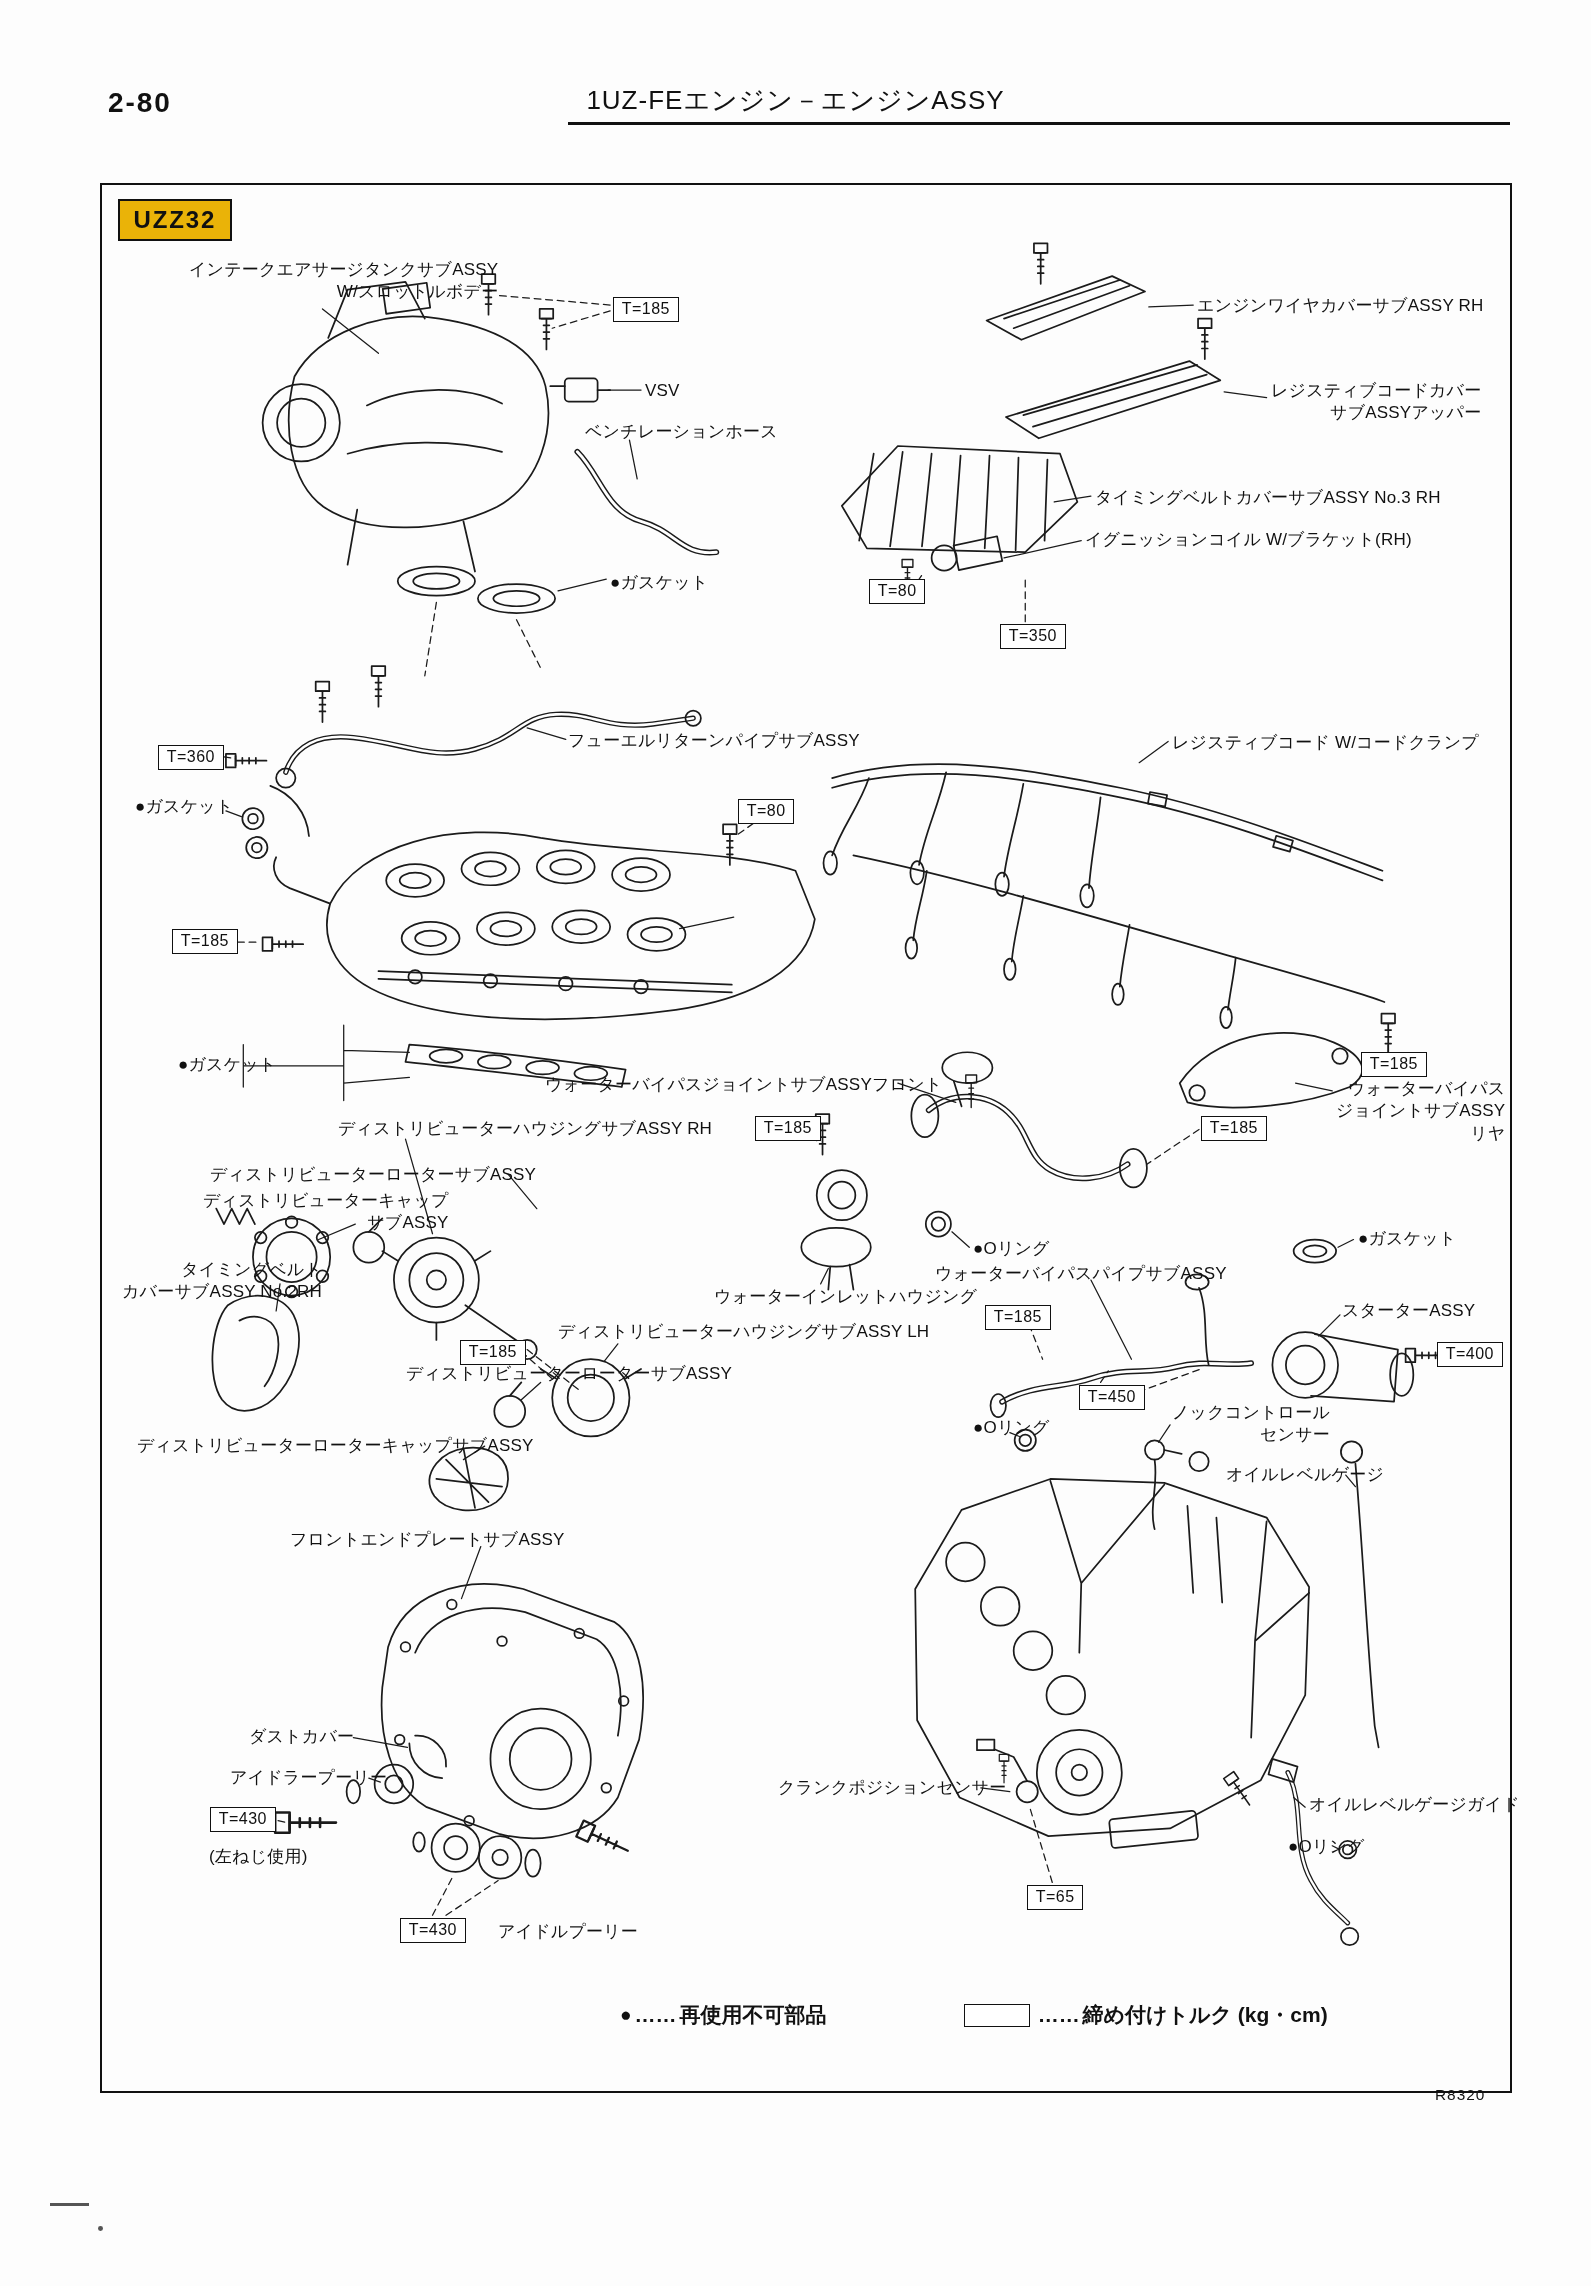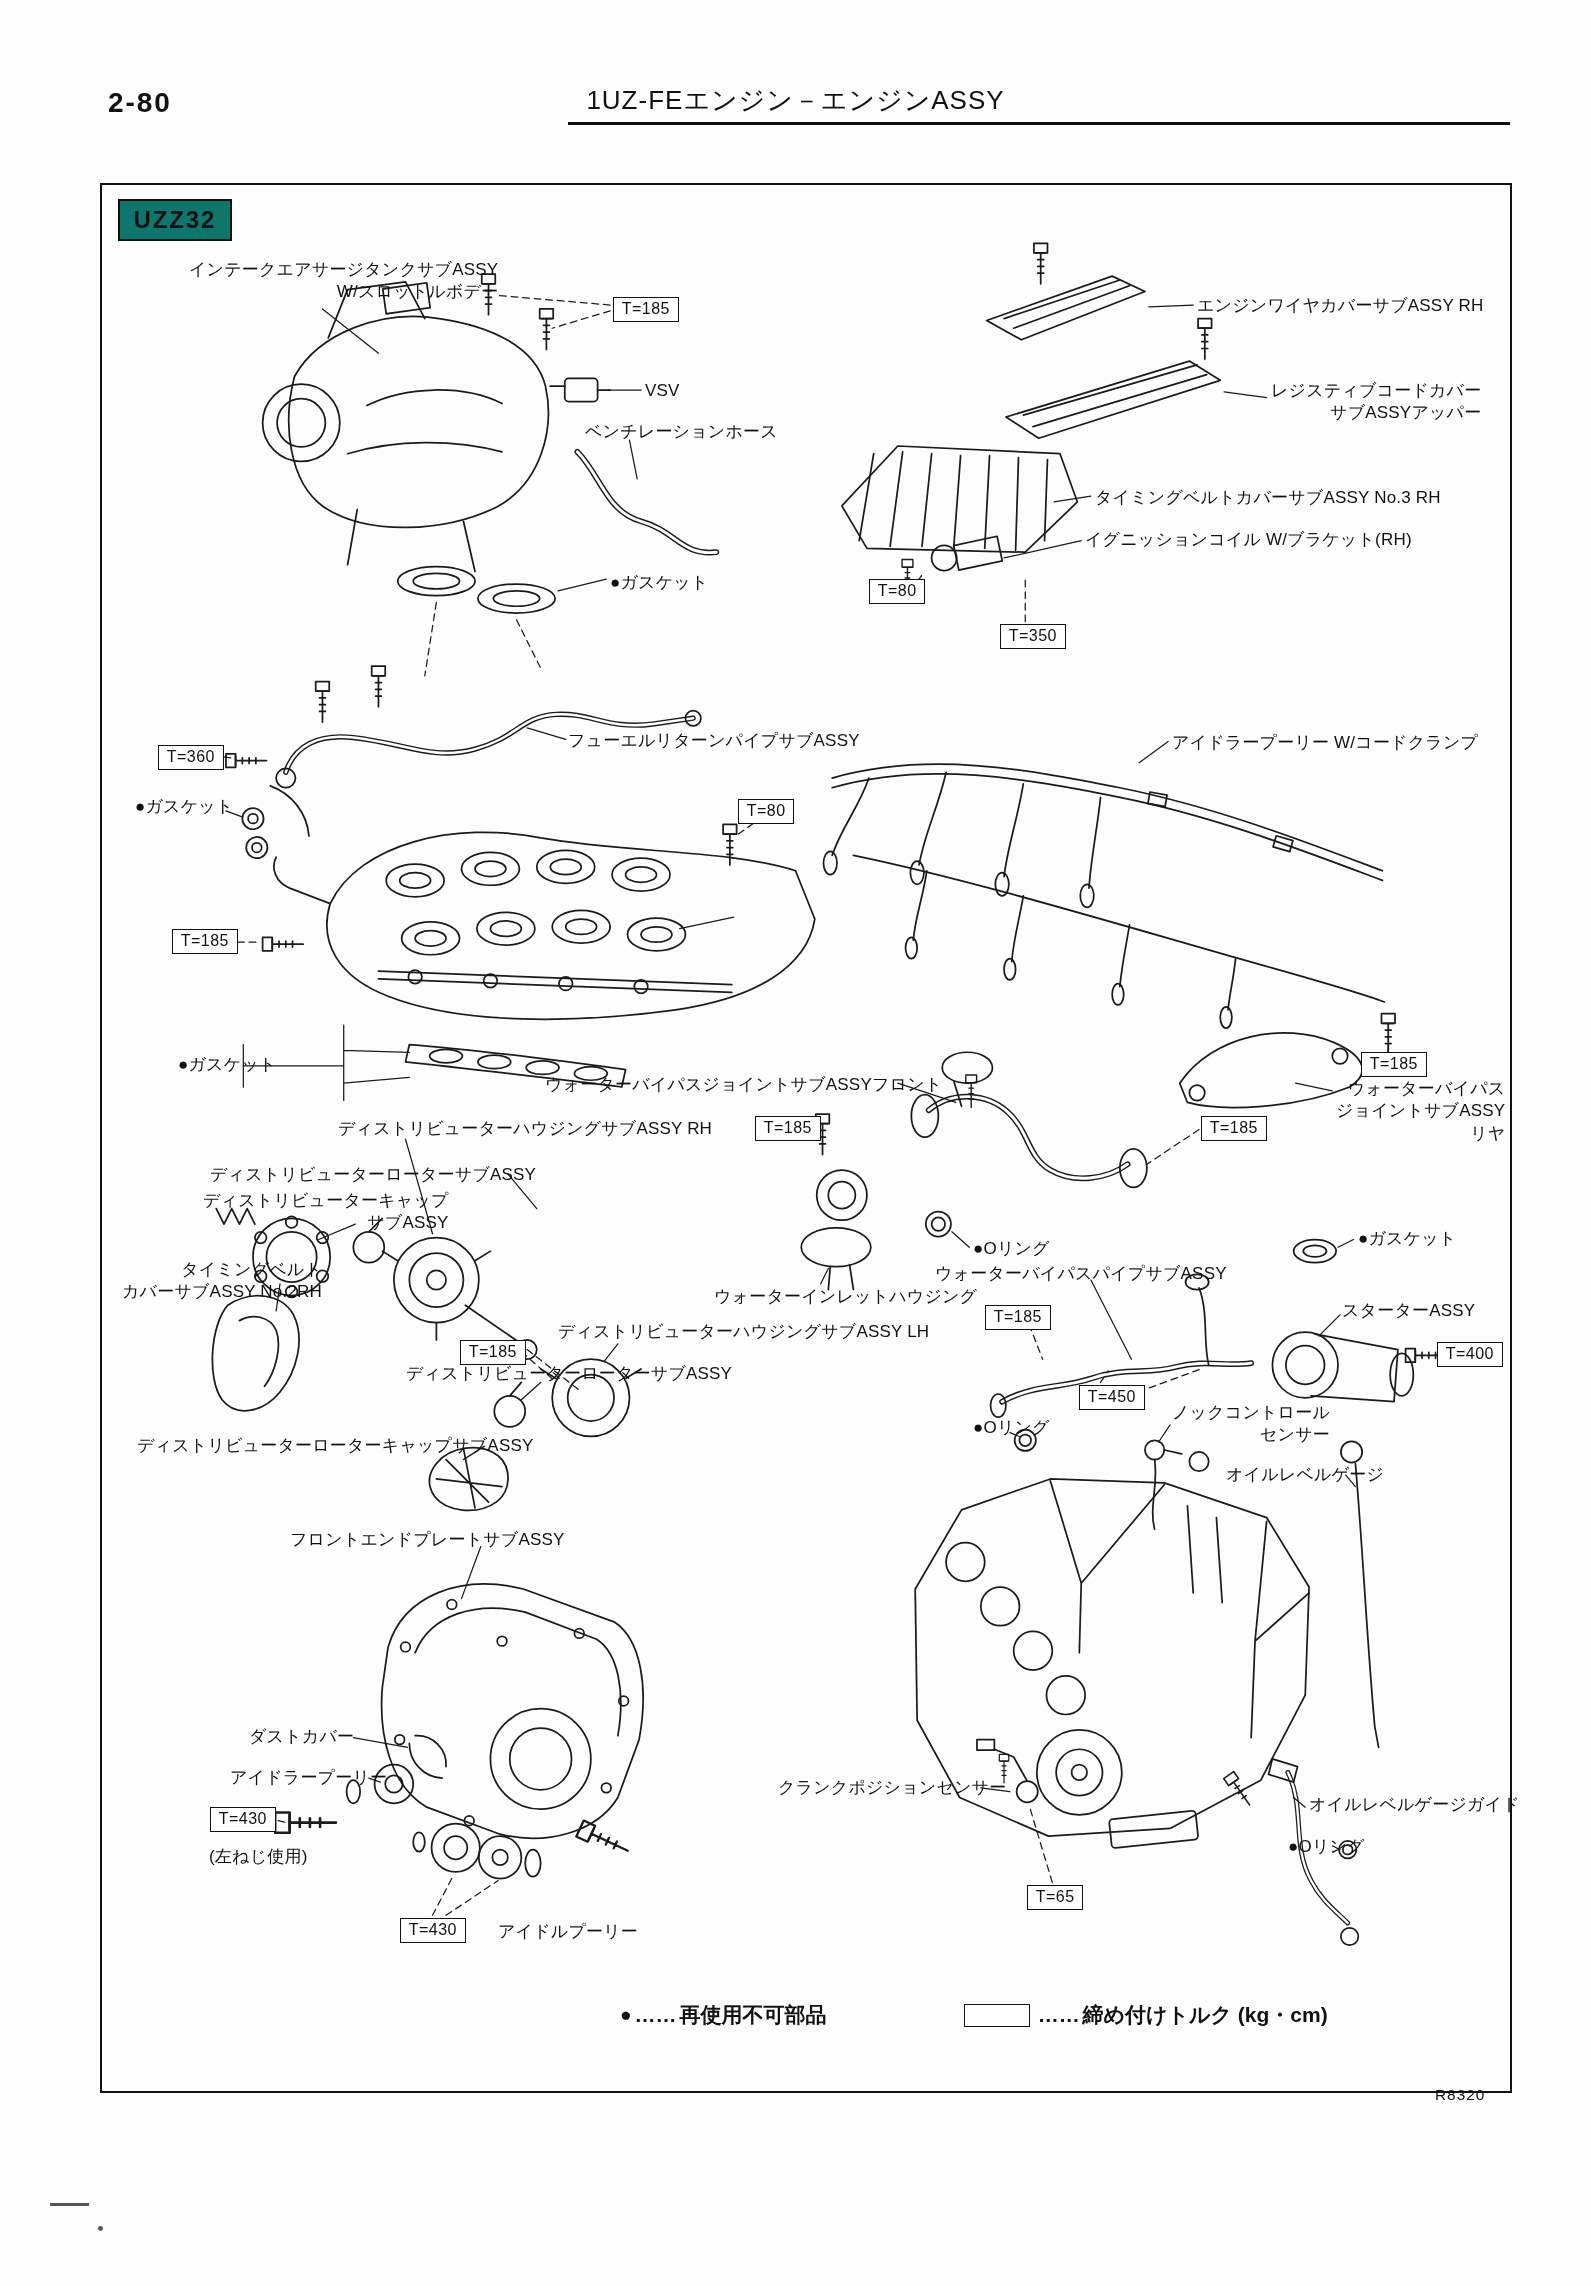"UZZ32" .model-badge { background: #0f766e -> #eab308 }
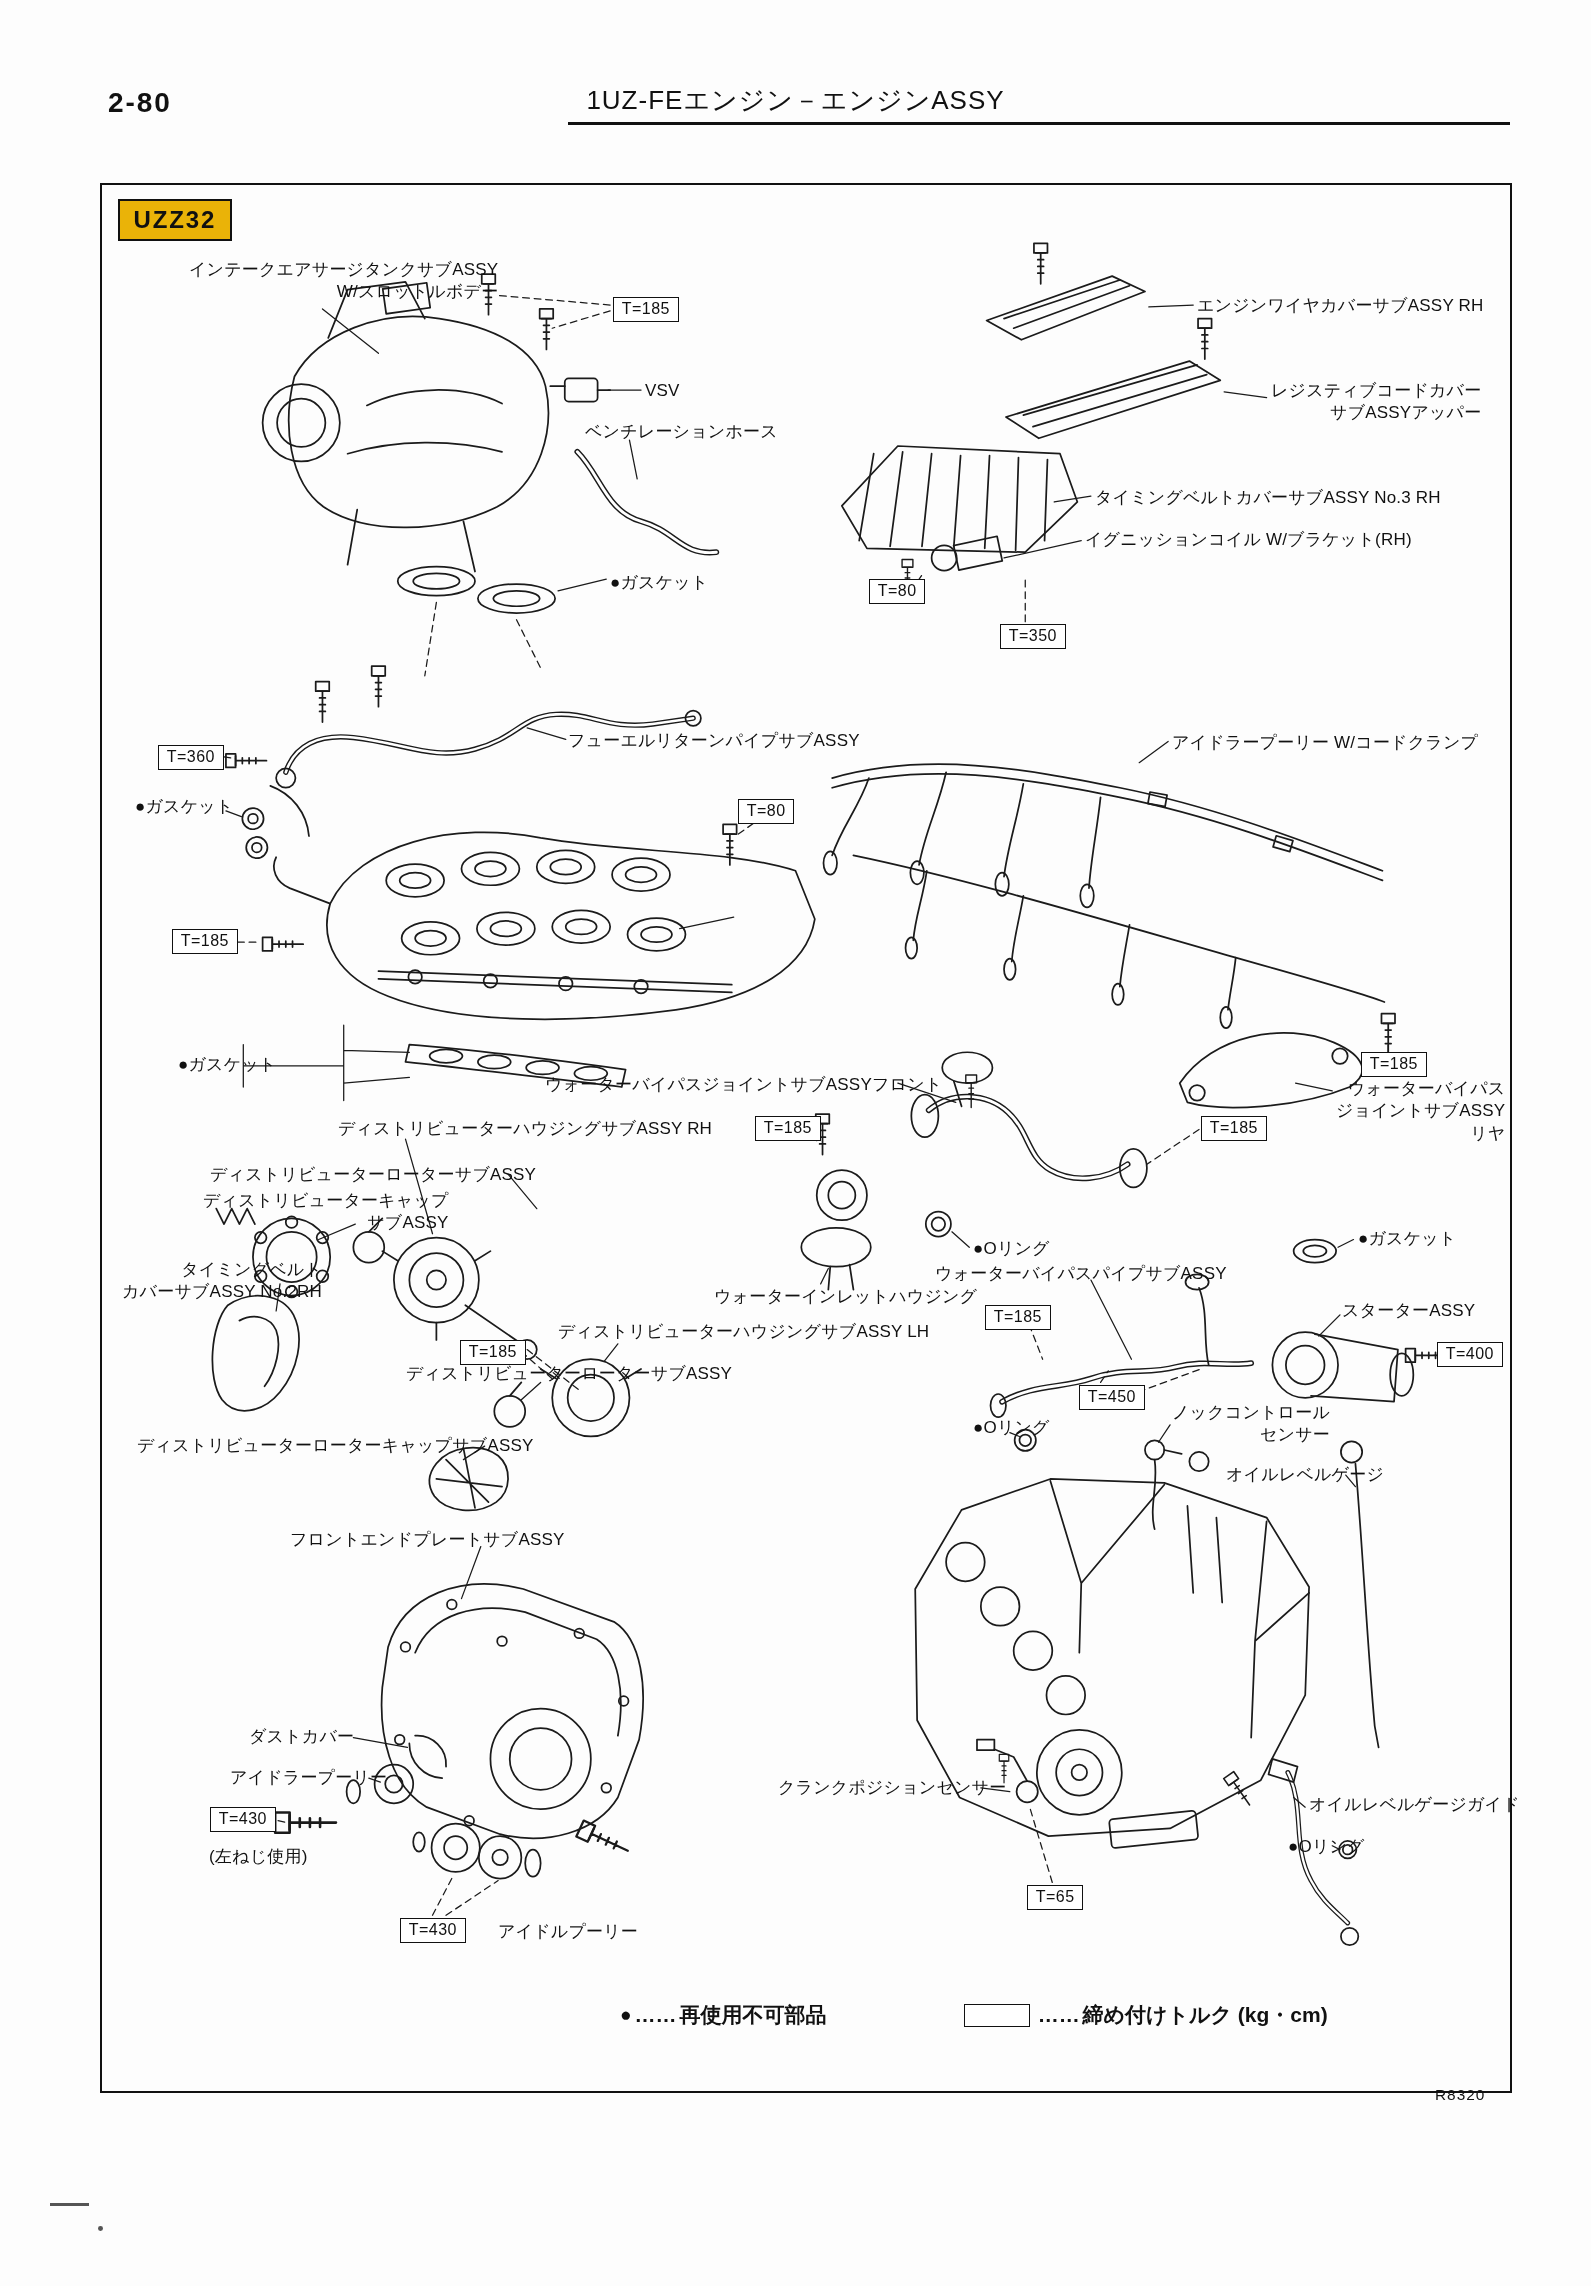"アイドラープーリー W/コードクランプ" div.lbl { text: アイドラープーリー -> レジスティブコード }
